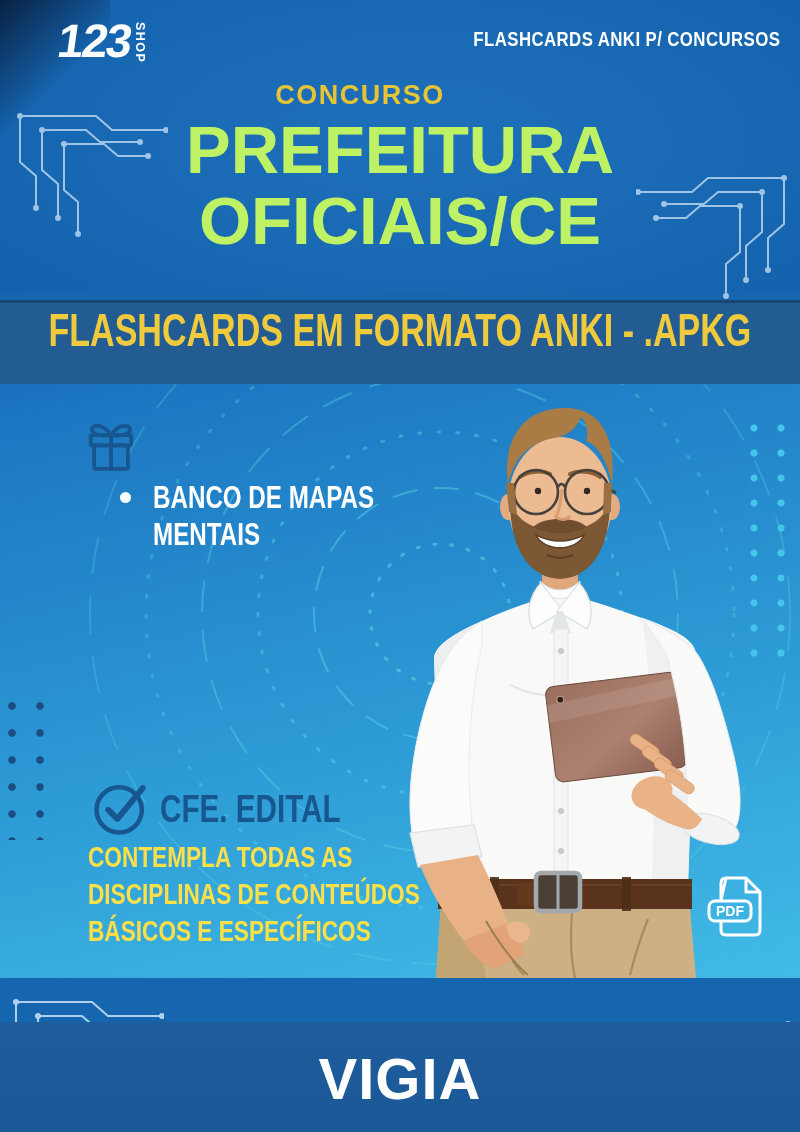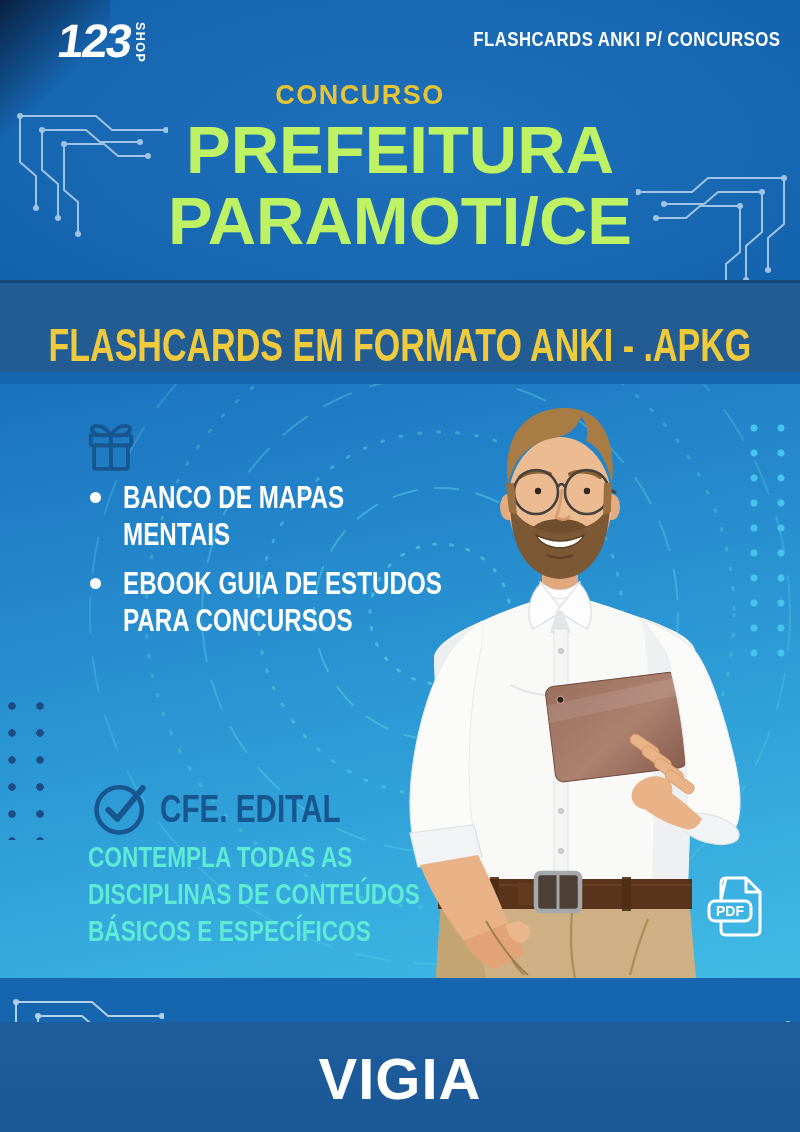"PARAMOTI/CE" div { text: PARAMOTI/CE -> OFICIAIS/CE }
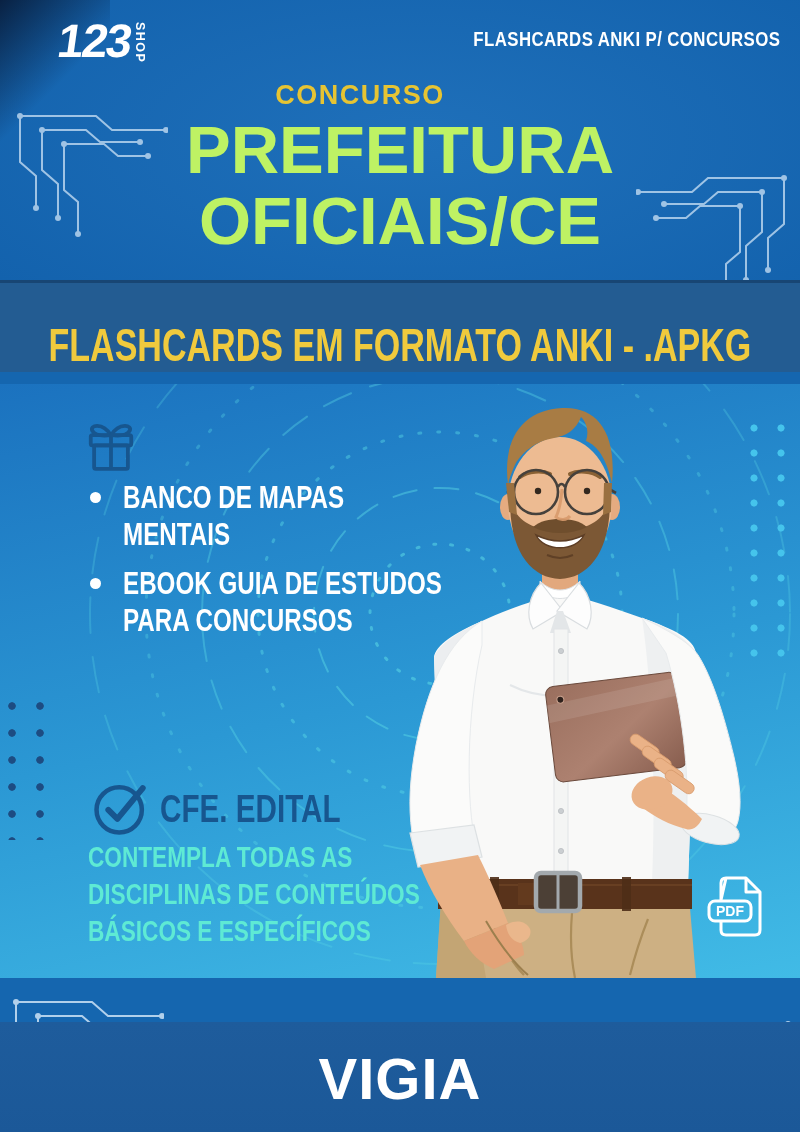"FLASHCARDS EM FORMATO ANKI -" .banner { align-items: flex-end -> flex-start; top: 280px -> 300px }
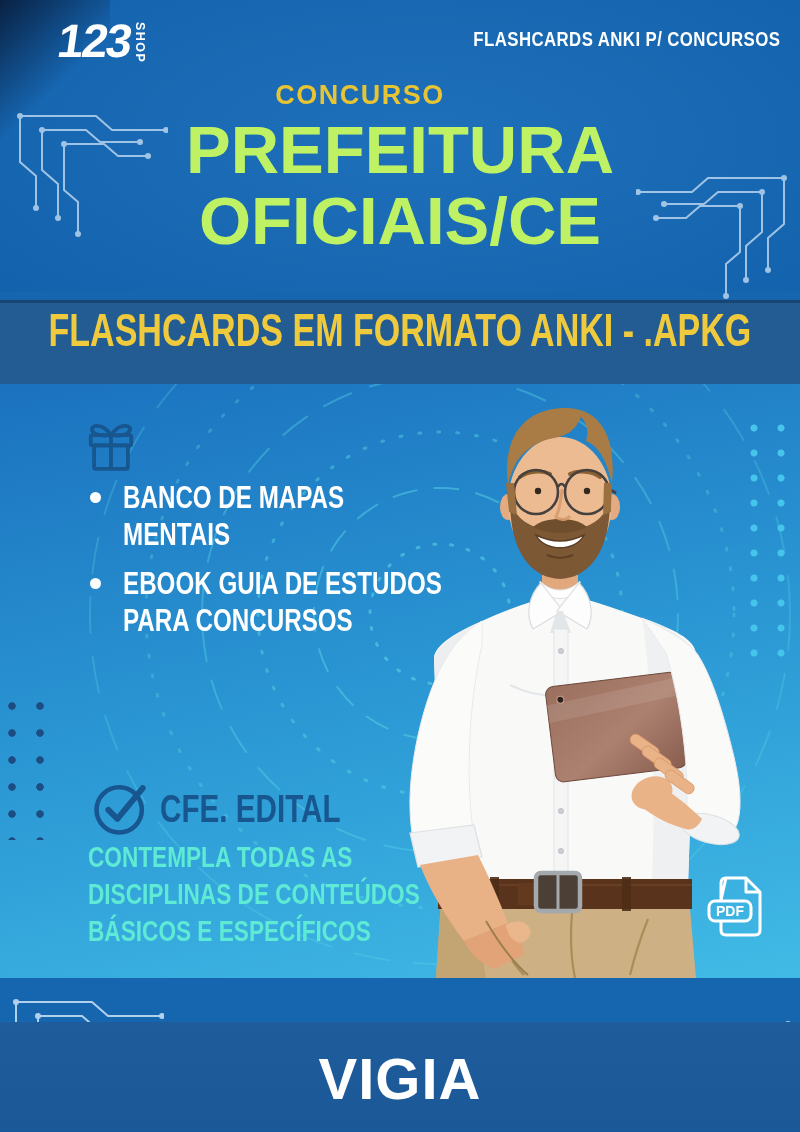"BANCO DE MAPAS" .b-item { justify-content: none -> center }
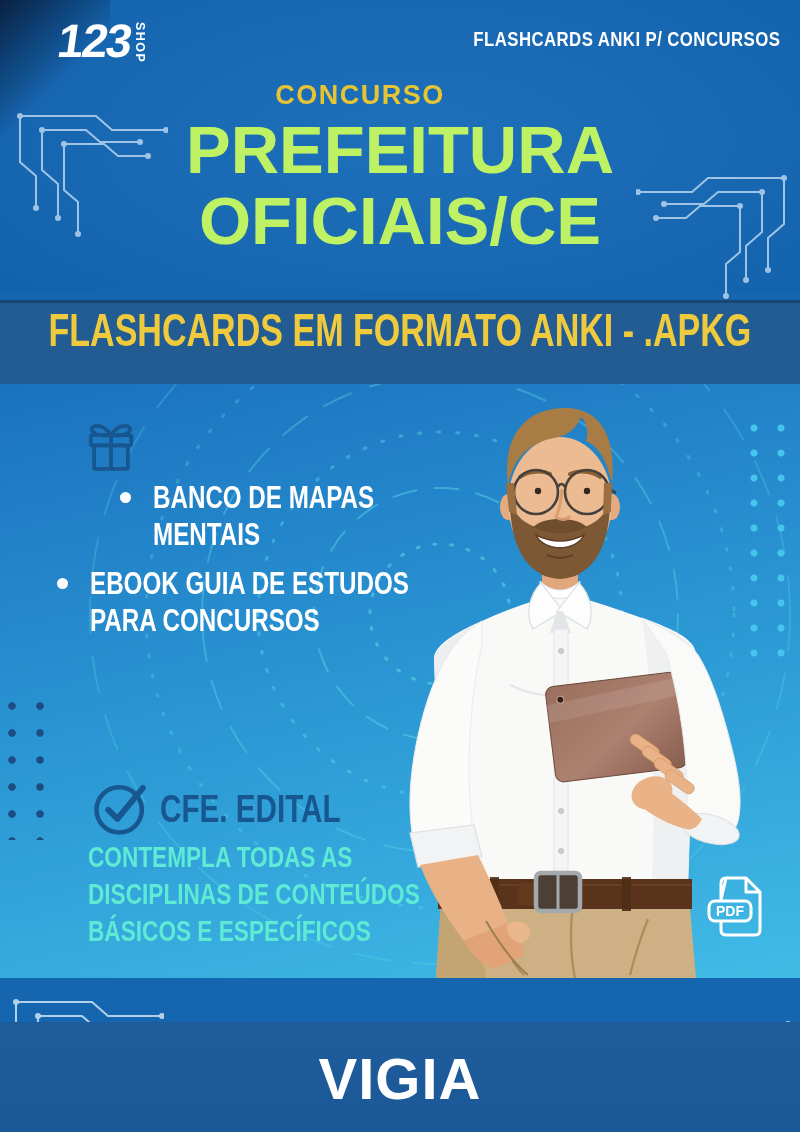"EBOOK GUIA DE ESTUDOS" div.b-item { html: <div> <span></span> <div> <span>EBOOK GUIA DE ESTUDOS</span> <span>PARA CONCURSOS</span> </div> </div> -> none }
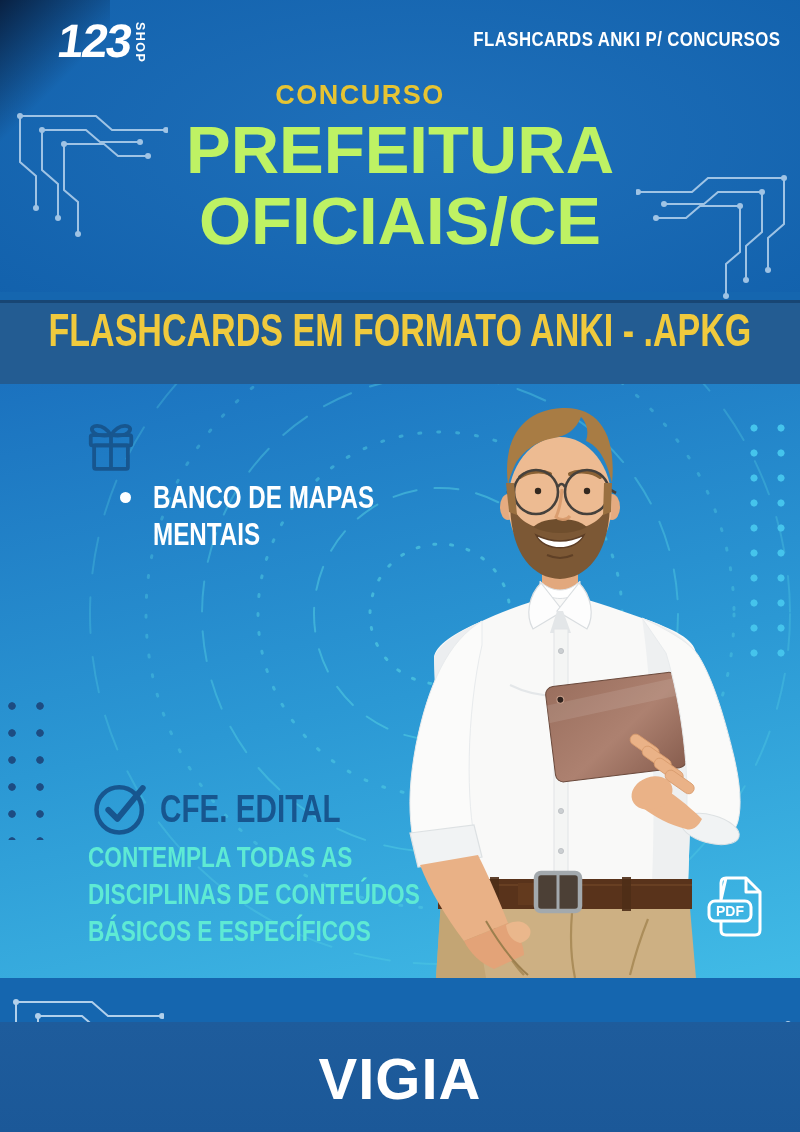"CONTEMPLA TODAS AS" .edital-desc { color: #5eead4 -> #fde047 }
